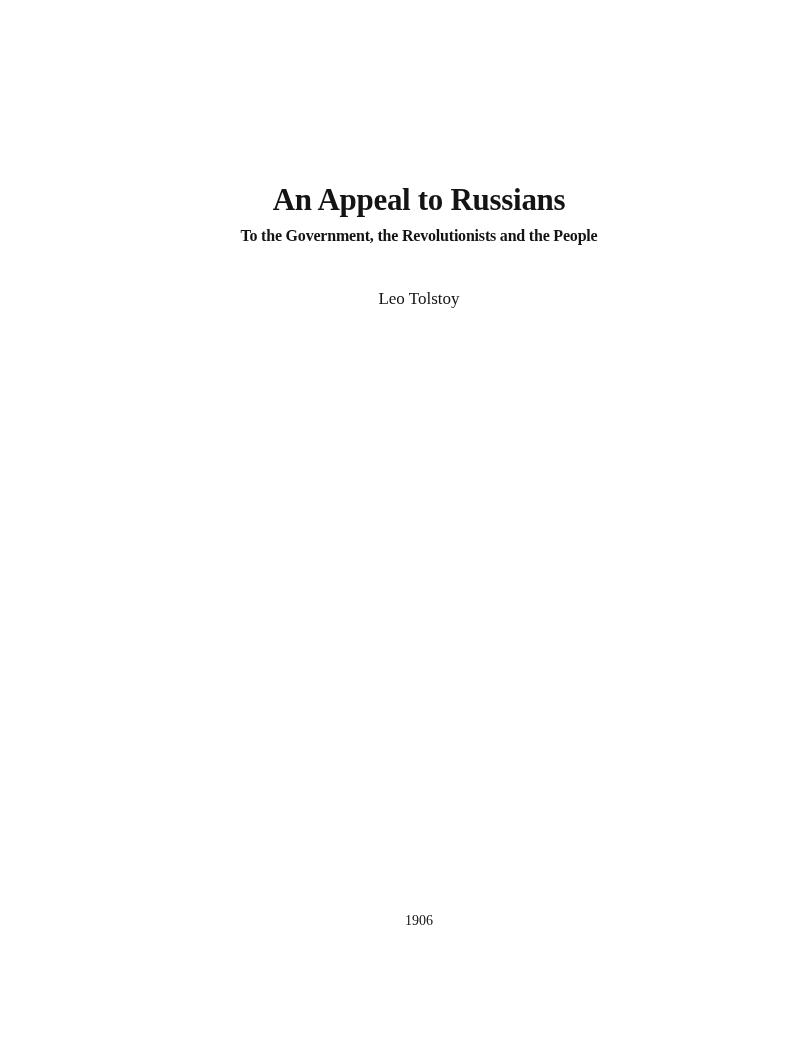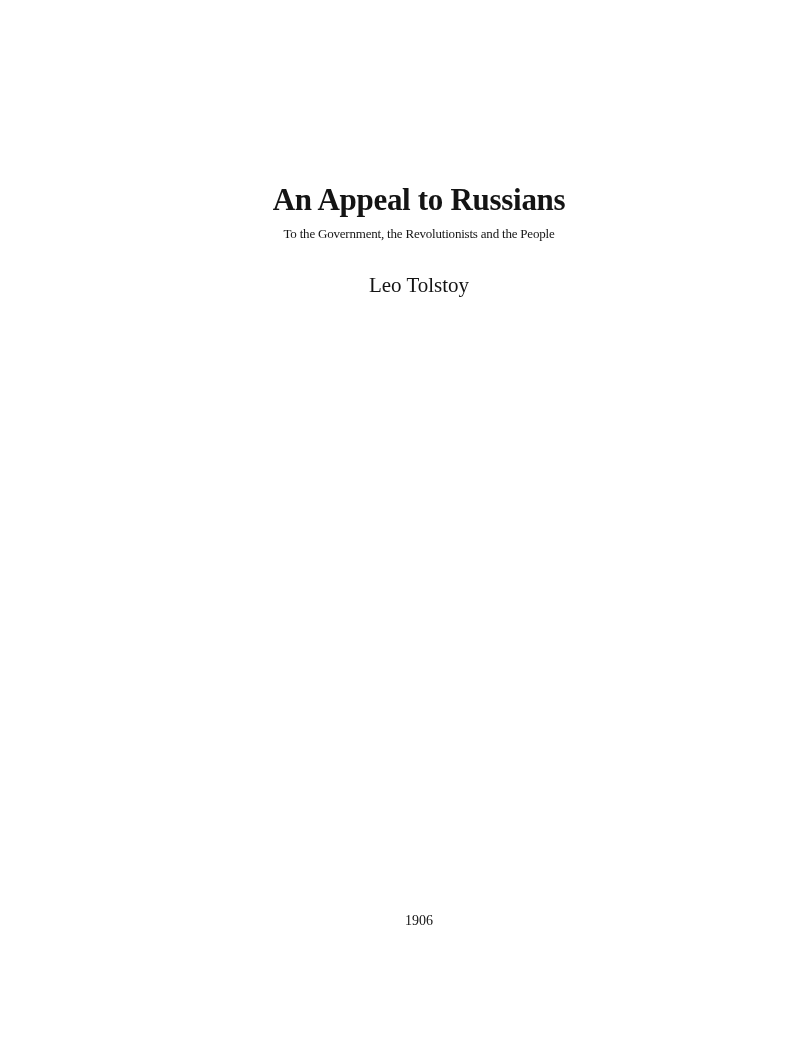"To the Government, the Revolutionists" .book-subtitle { font-size: 13px -> 16px; font-weight: normal -> bold }
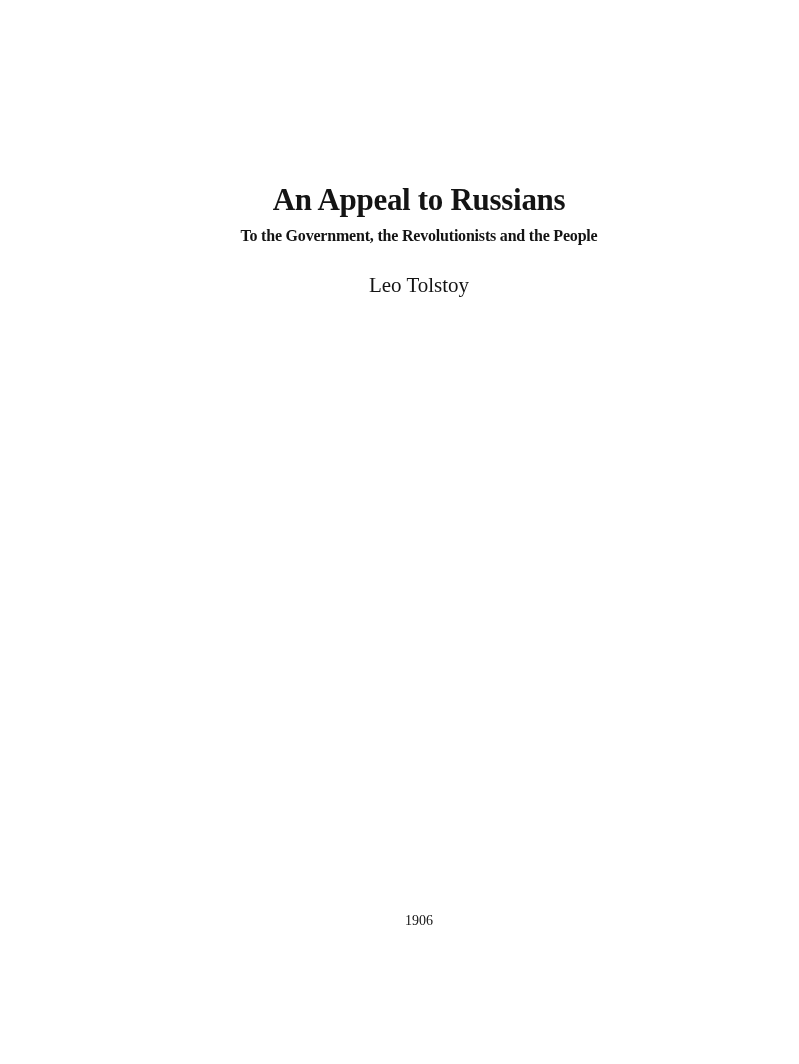"Leo Tolstoy" .book-author { font-size: 21px -> 17px; top: 228px -> 244px }
